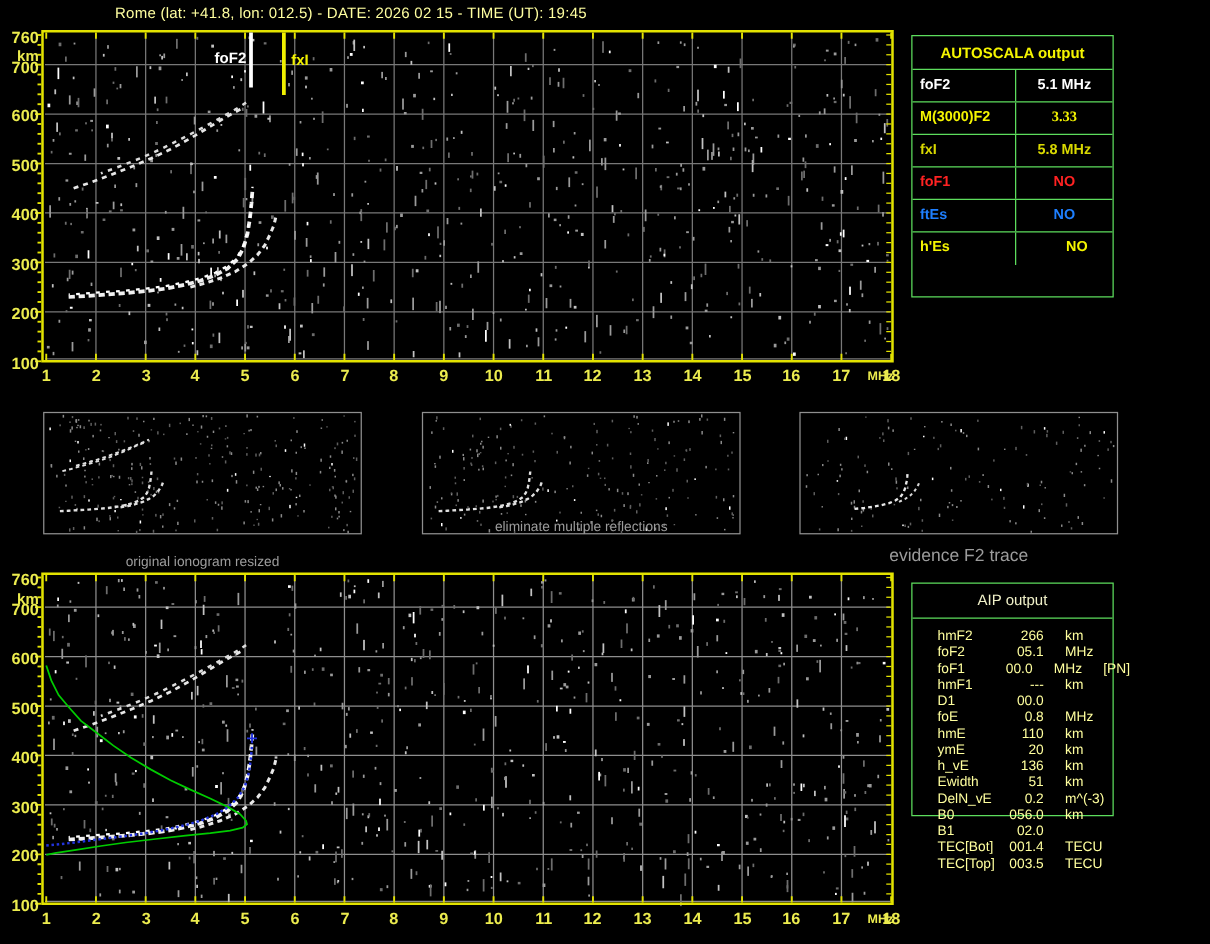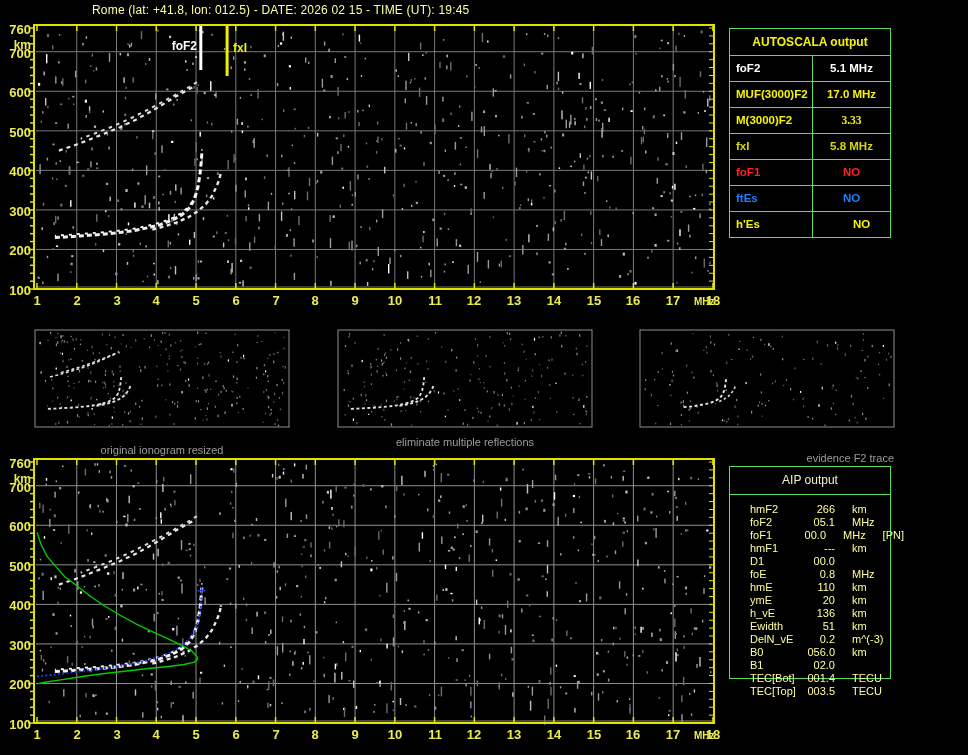"MUF(3000)F2" div.as-row { html: <div> <div>MUF(3000)F2</div> <div>17.0 MHz</div> </div> -> none }
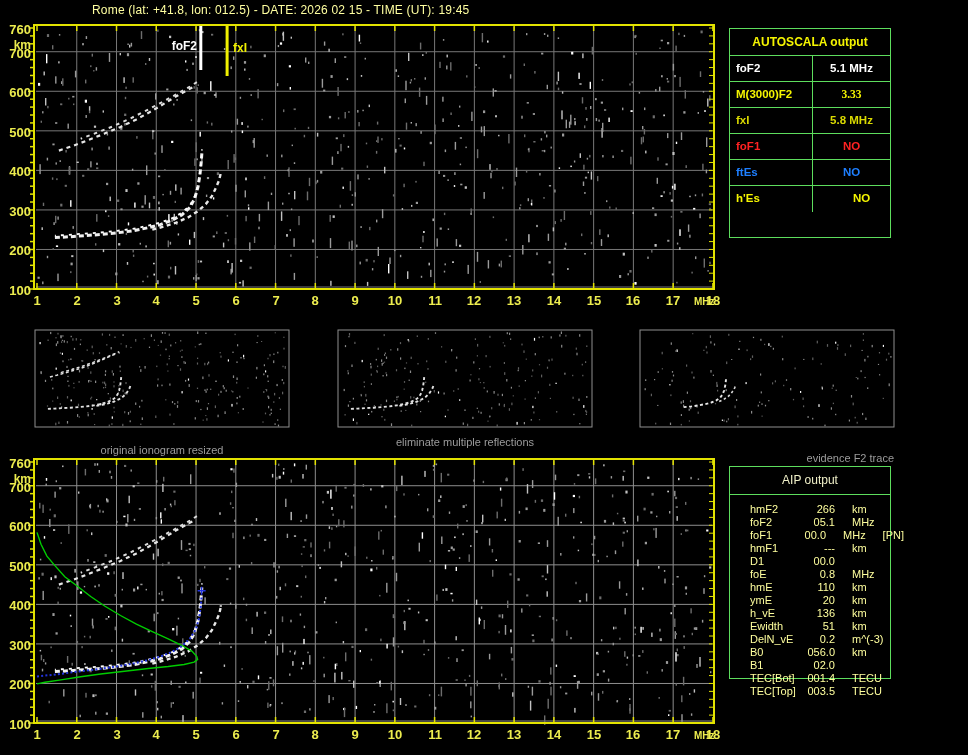"eliminate multiple reflections" div.txt { top: 436px -> 416px }
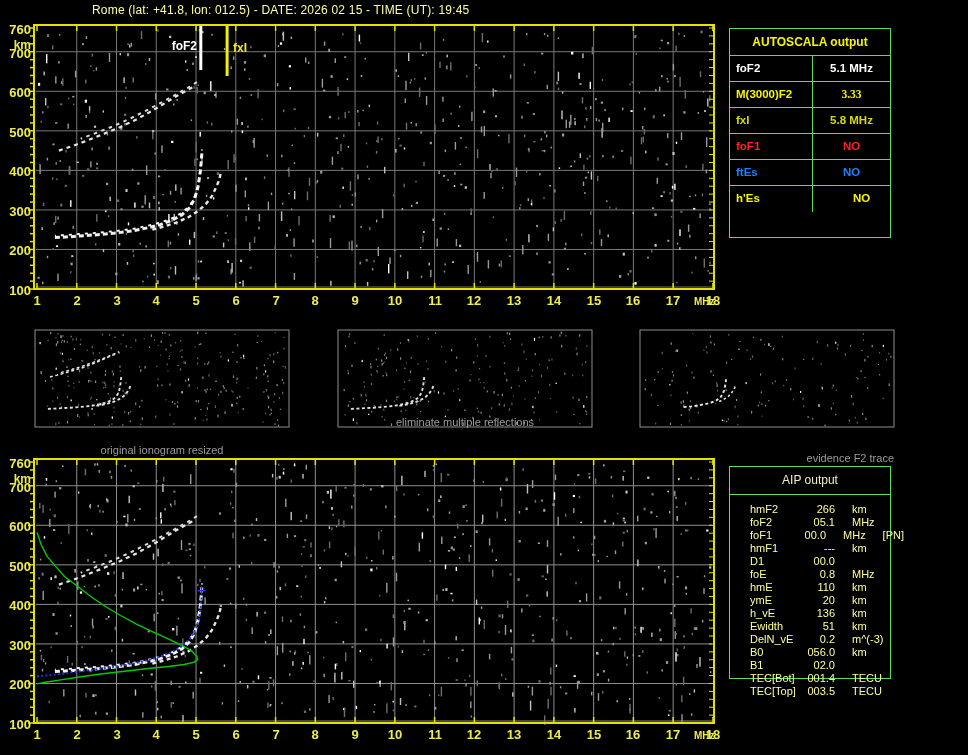"evidence F2 trace" div.txt { font-size: 11px -> 14px; text-align: right -> center; top: 452px -> 436px }
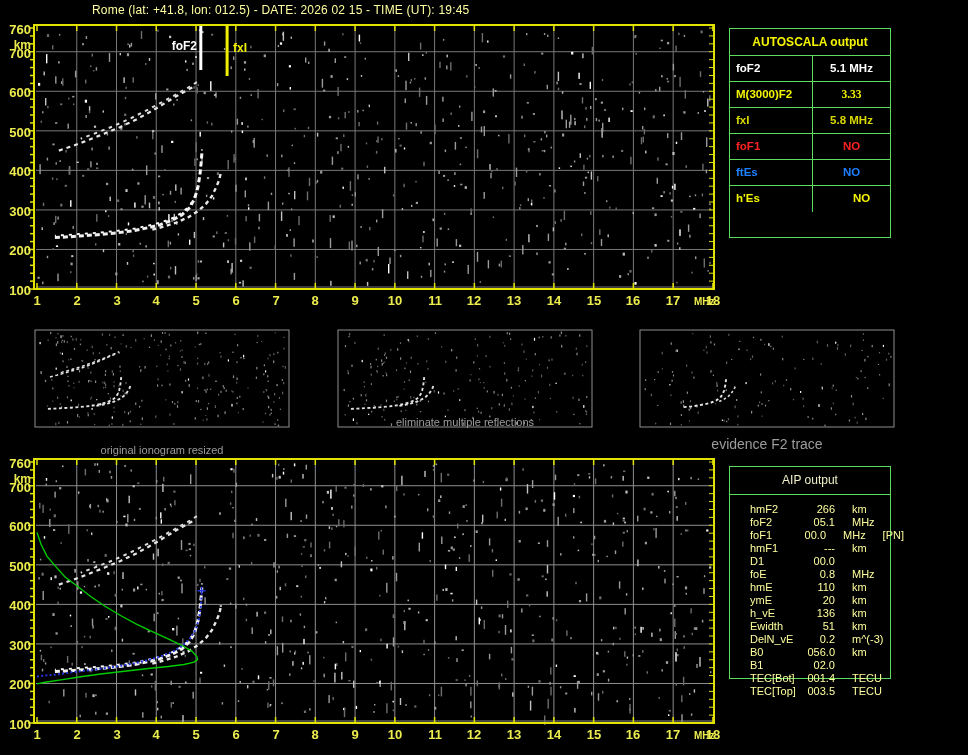"AIP output" #aip { height: 213px -> 187px }
